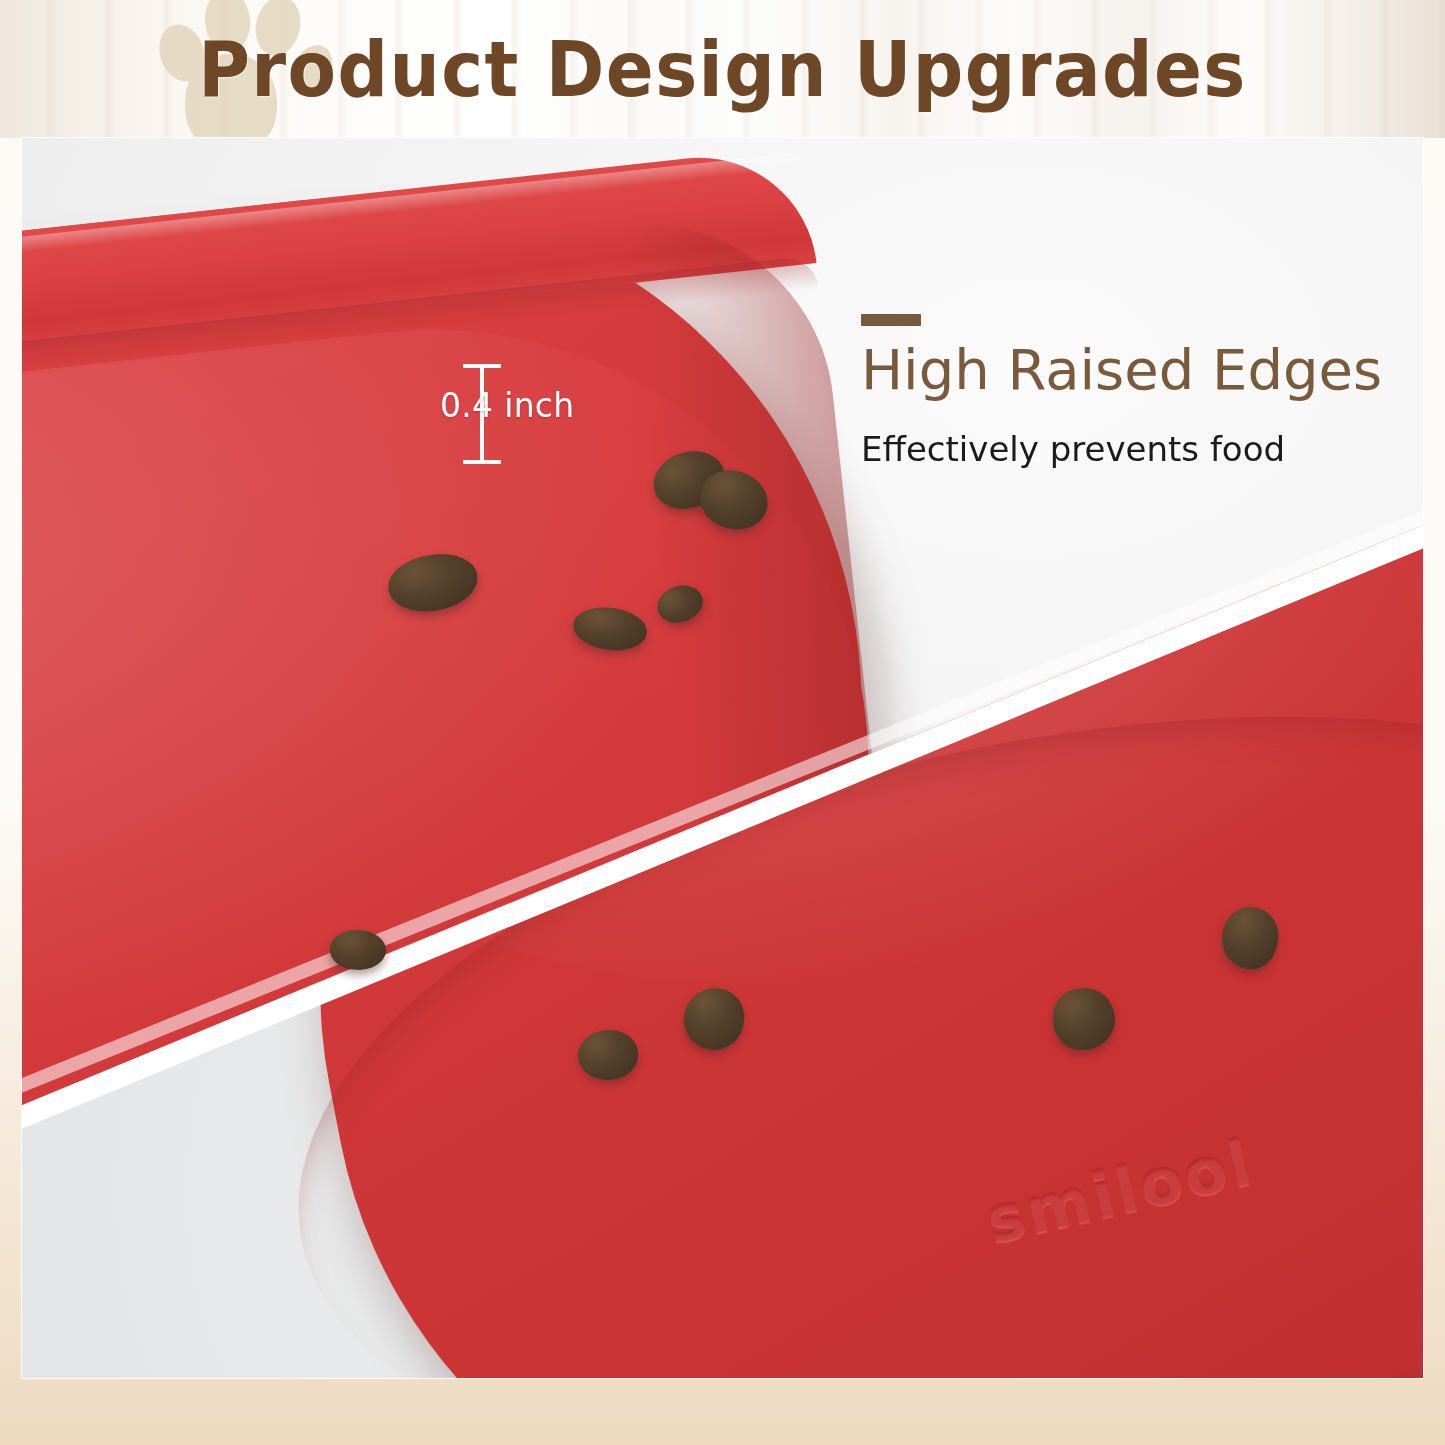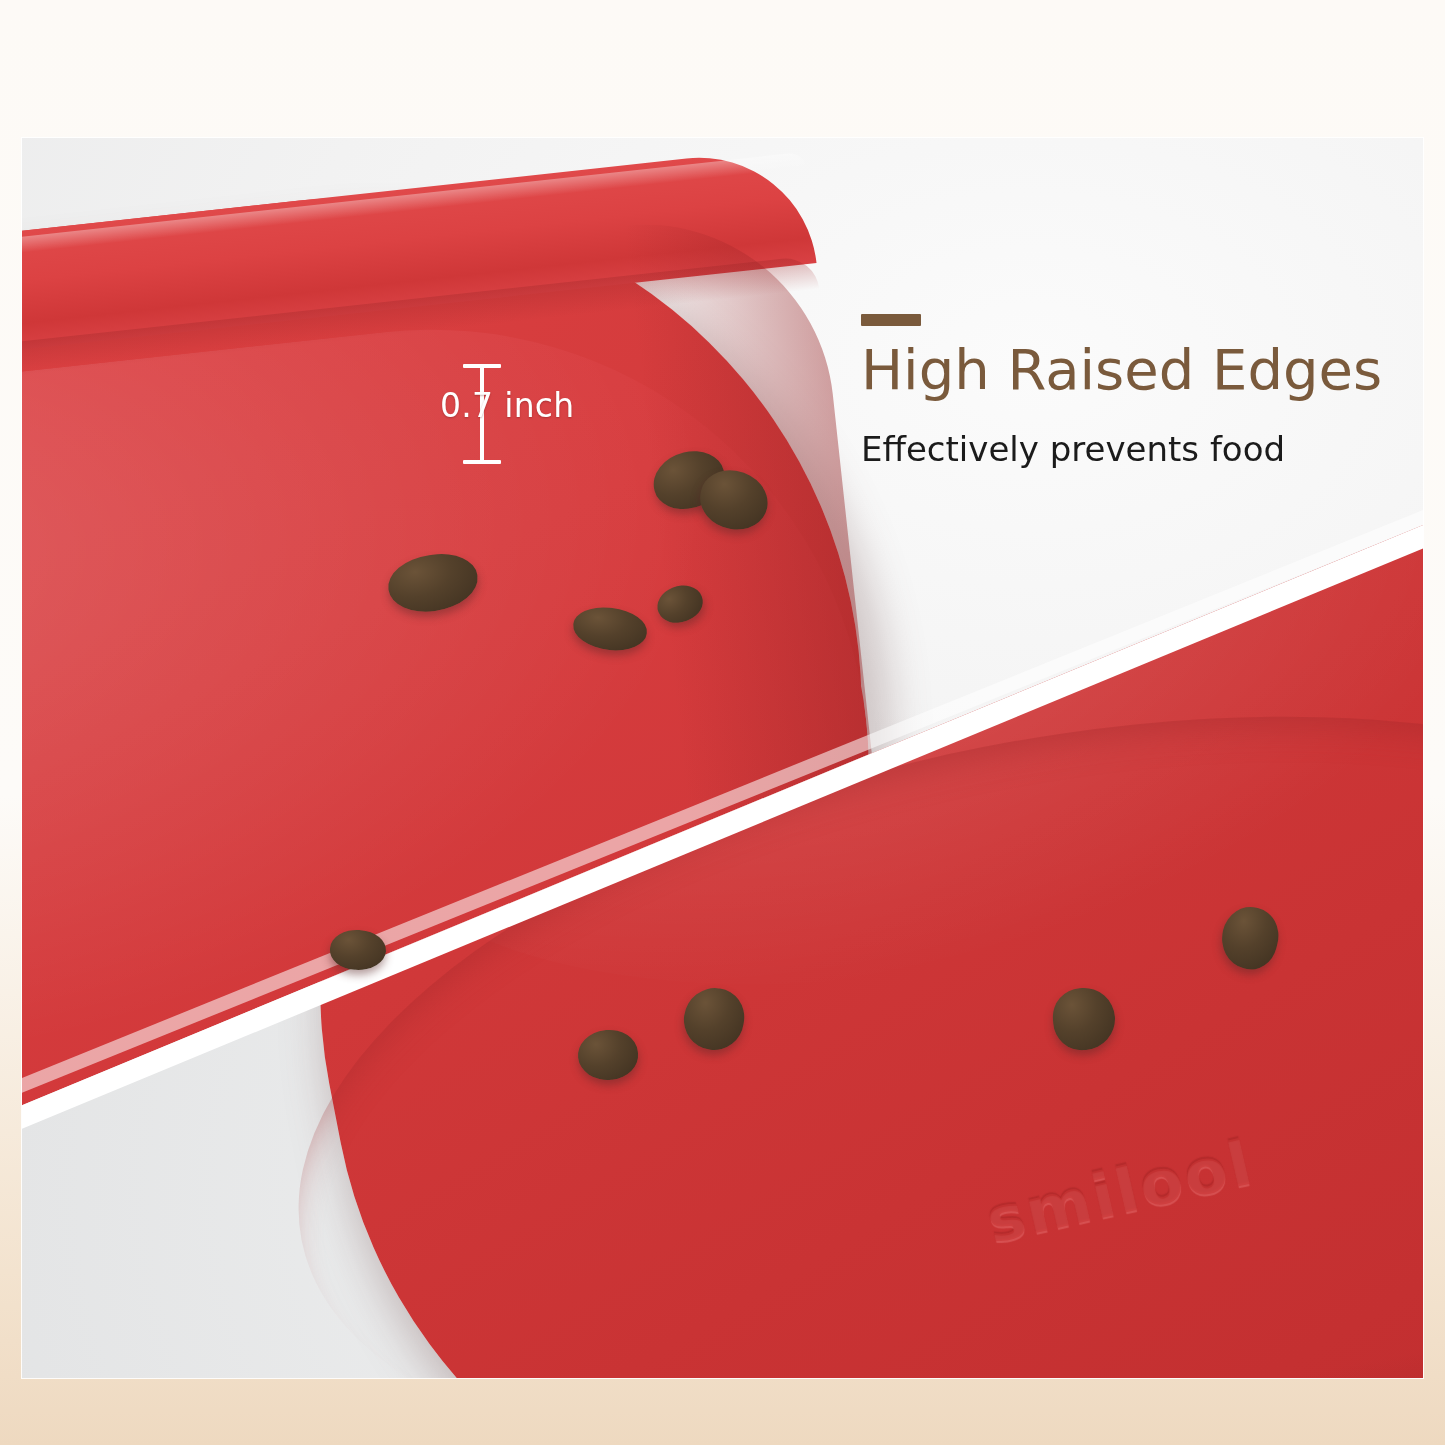"Product Design Upgrades" div.header { html: none -> <div> <div></div> <div> <span></span> <span></span> <span></span> <span></span> <span></span> </div> <div>Product Design Upgrades</div> </div> }
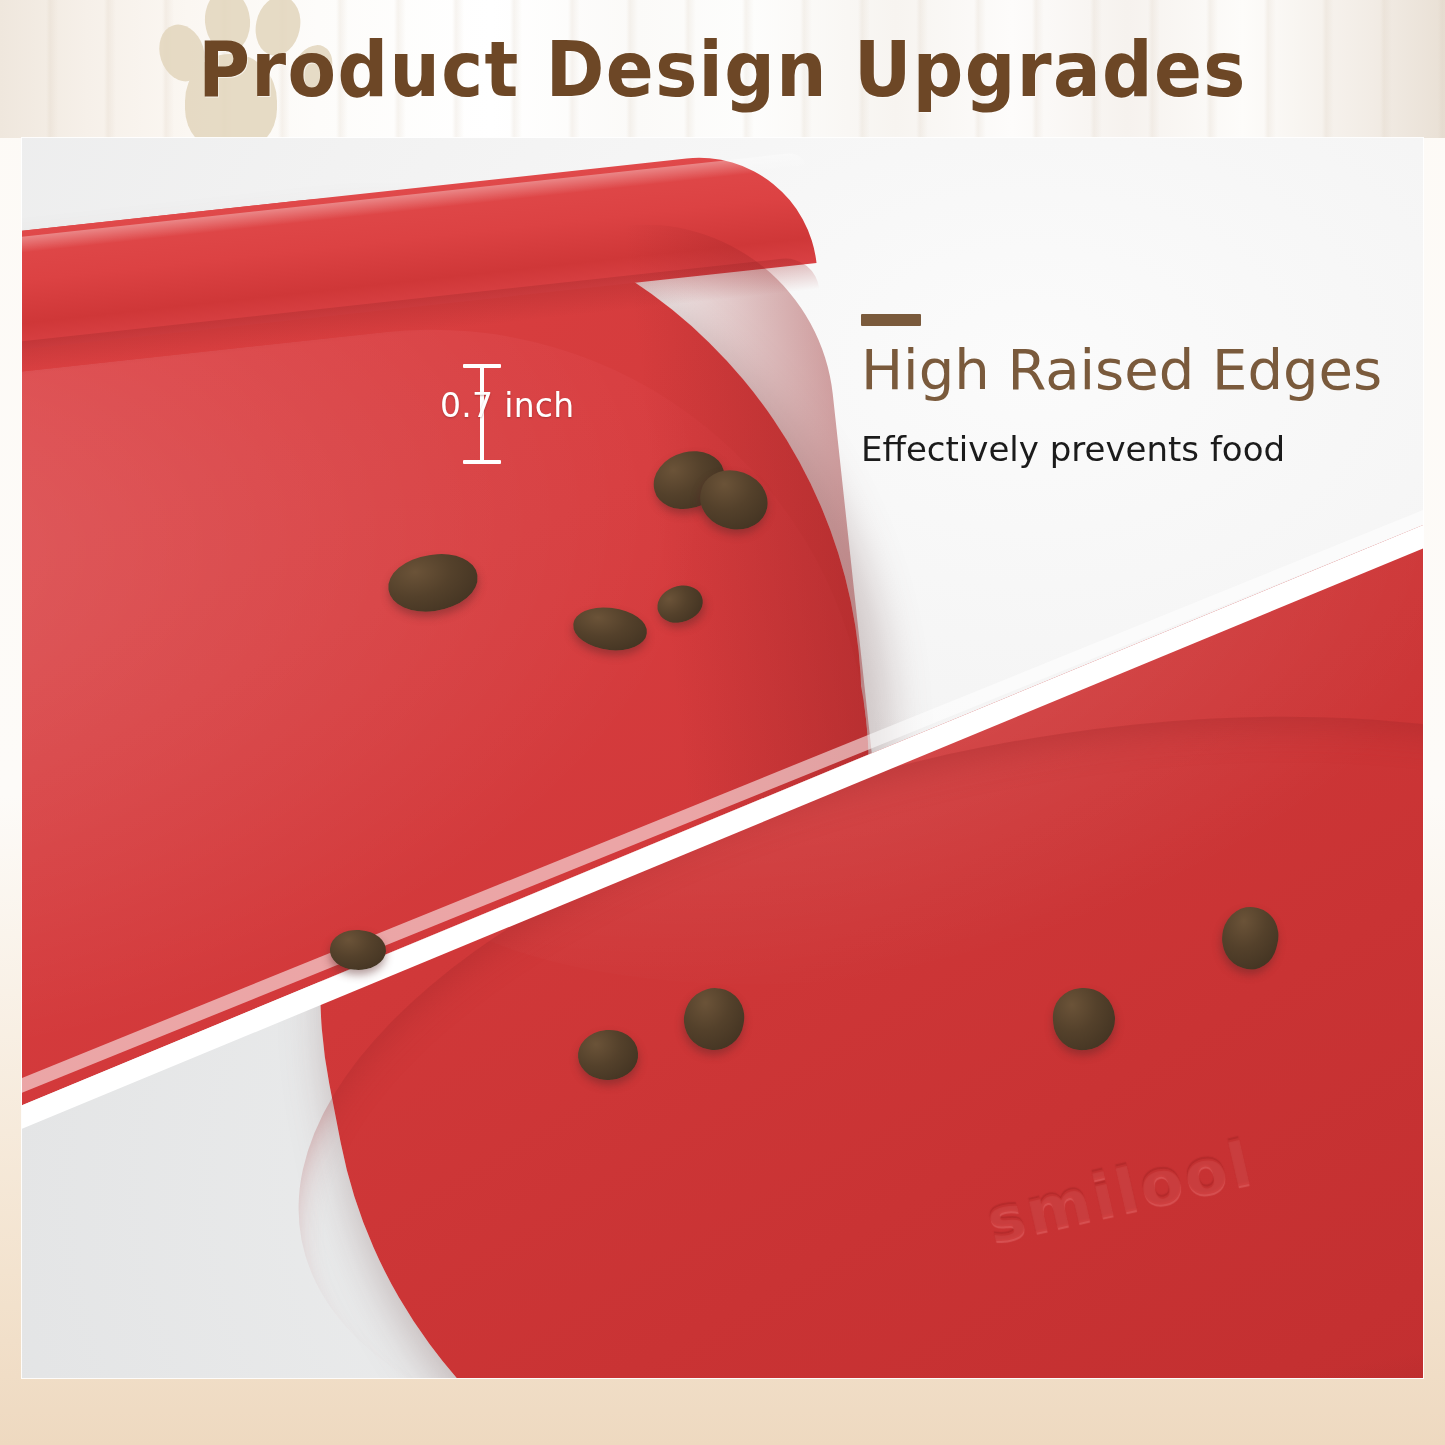"0.7 inch" div.dim-label { text: 0.7 -> 0.4 }
